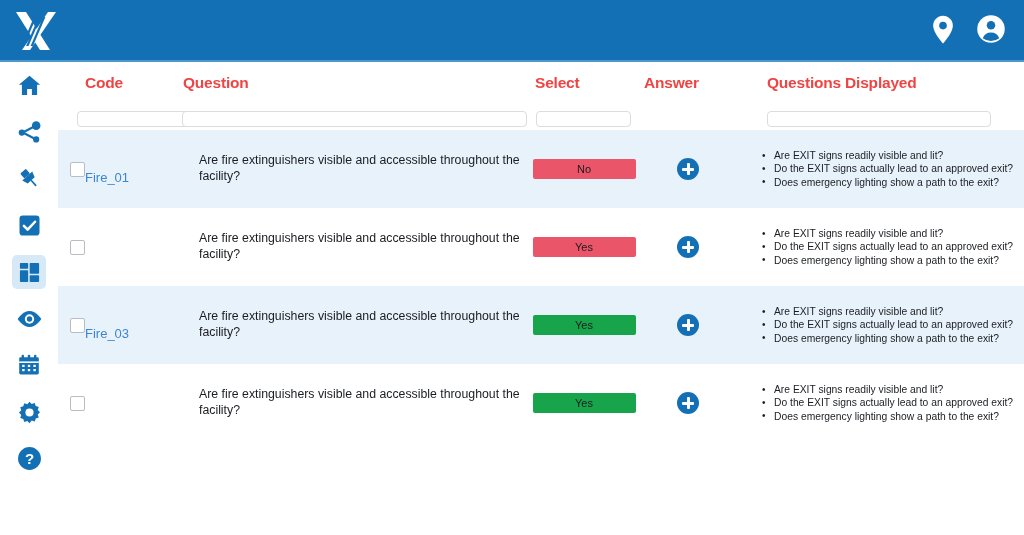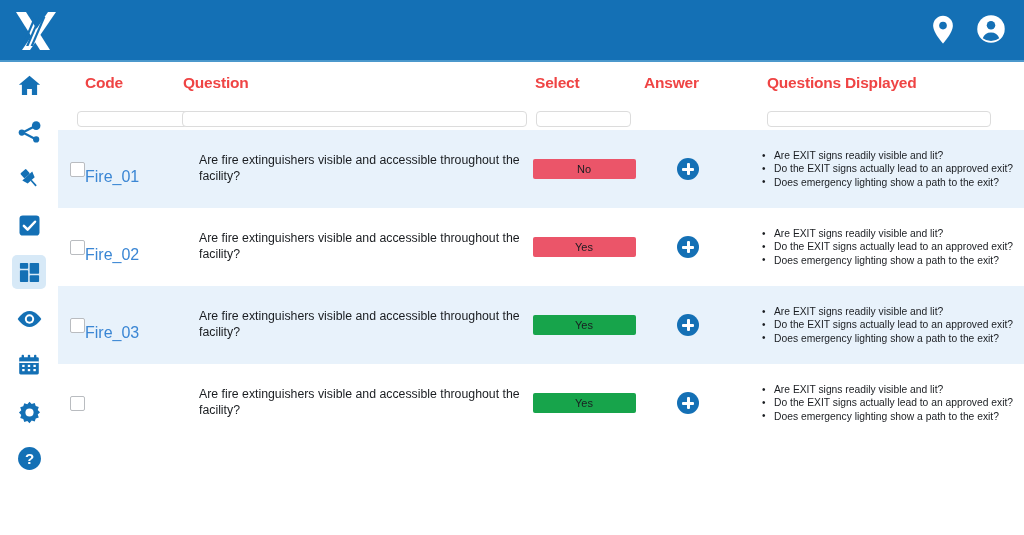"Fire_01" .code-link { font-size: 16px -> 13px }
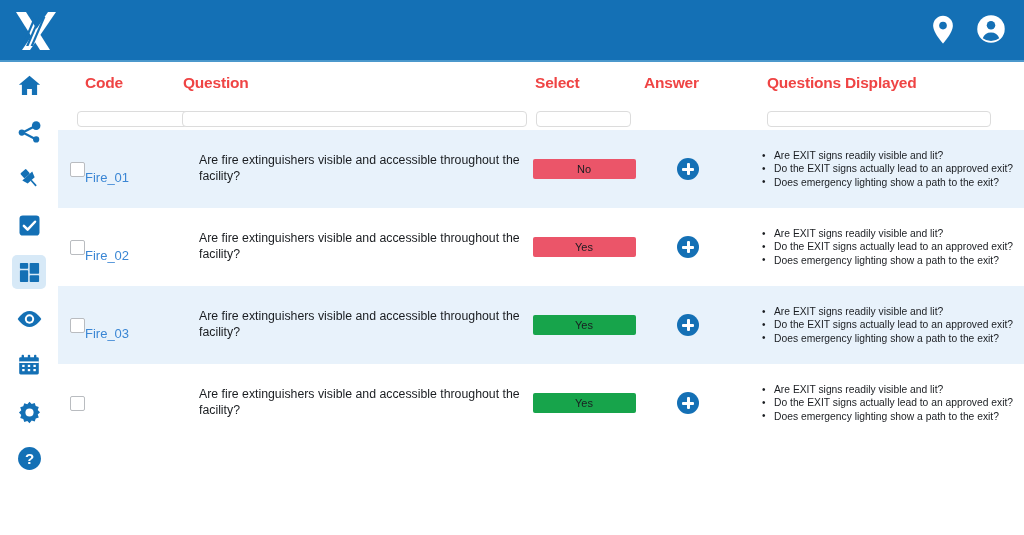"Fire_02" div.cell { html: <div> <span>Fire_02</span> </div> -> none }
